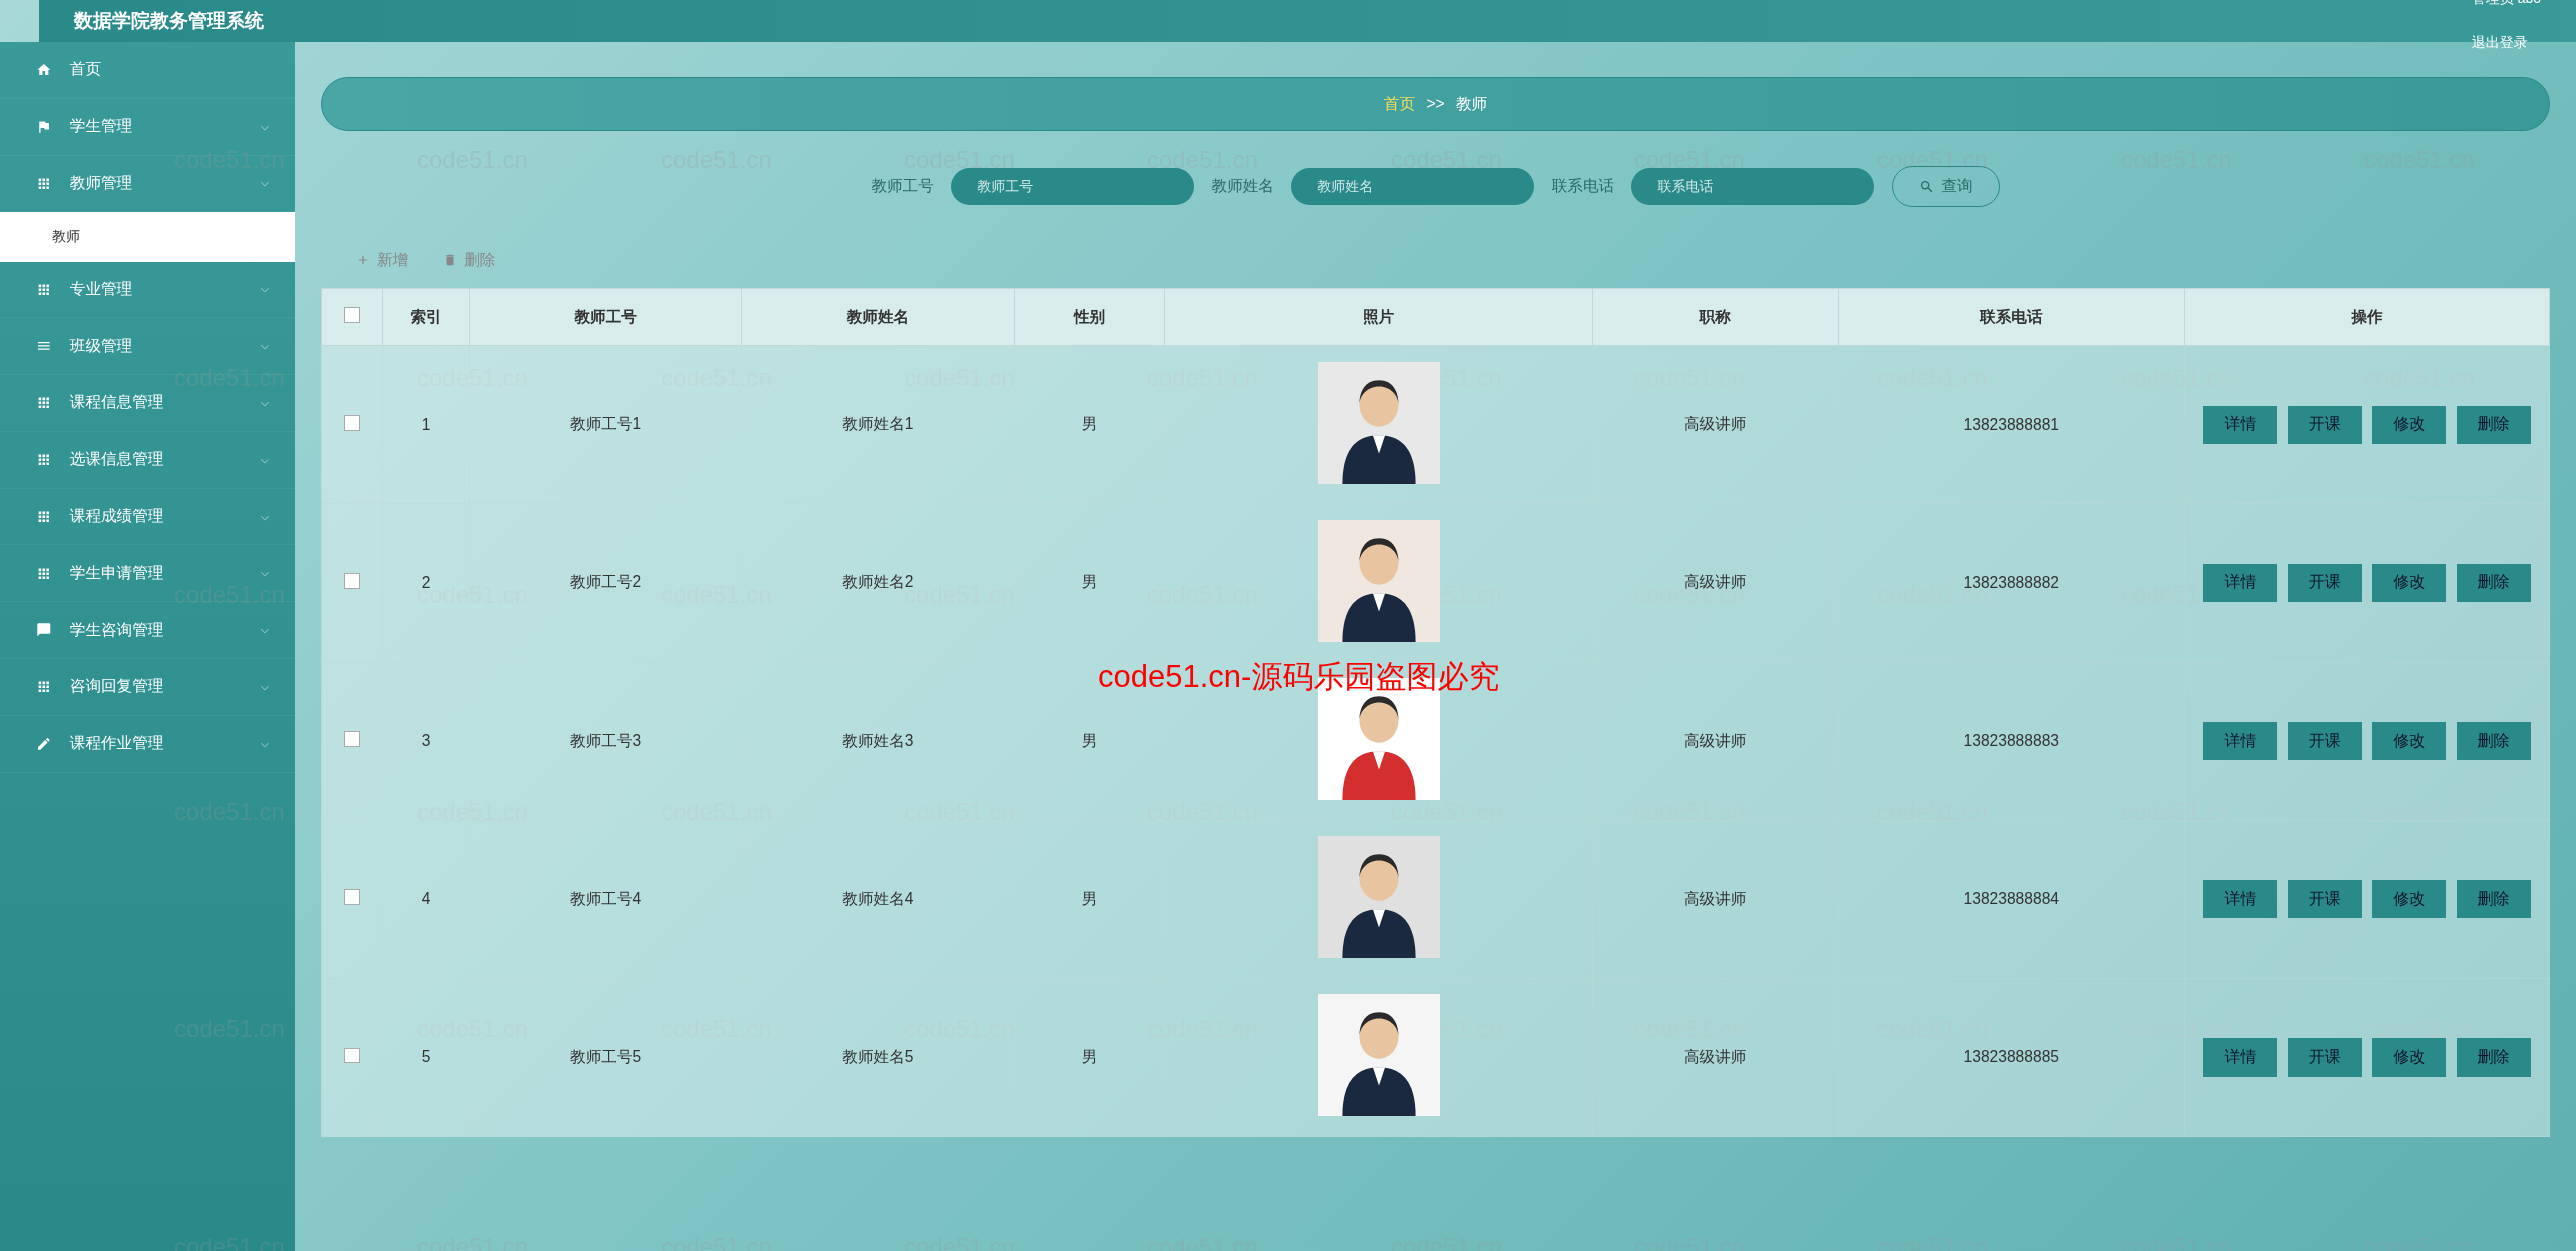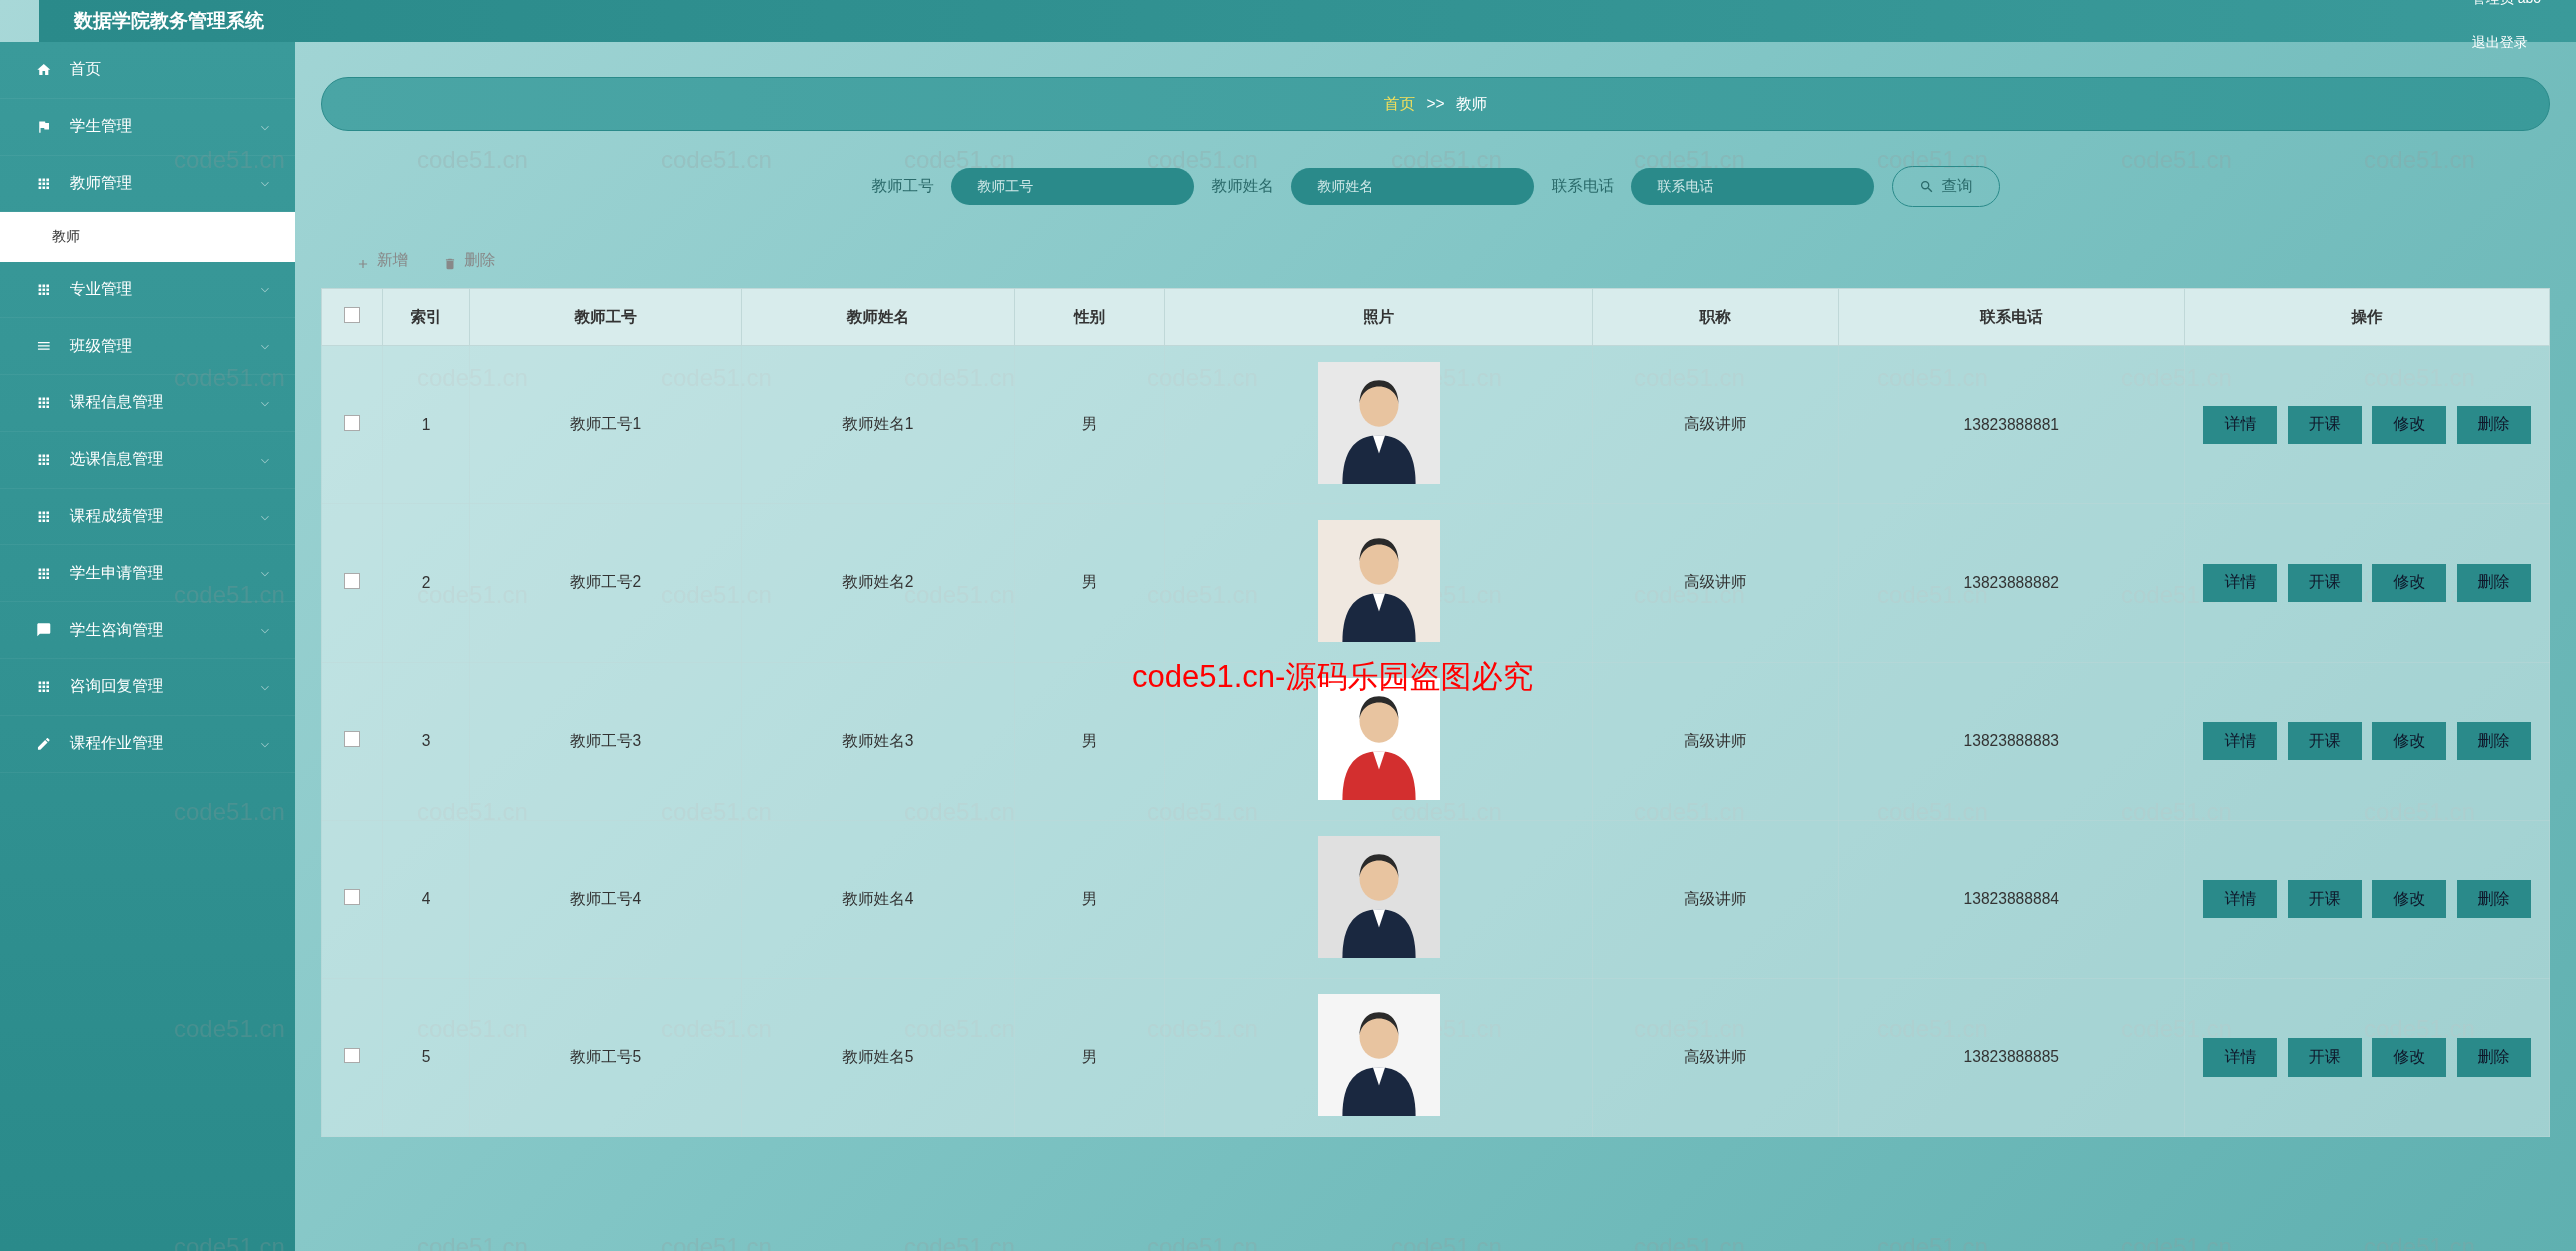"新增" .actions-row span { align-items: flex-end -> center }
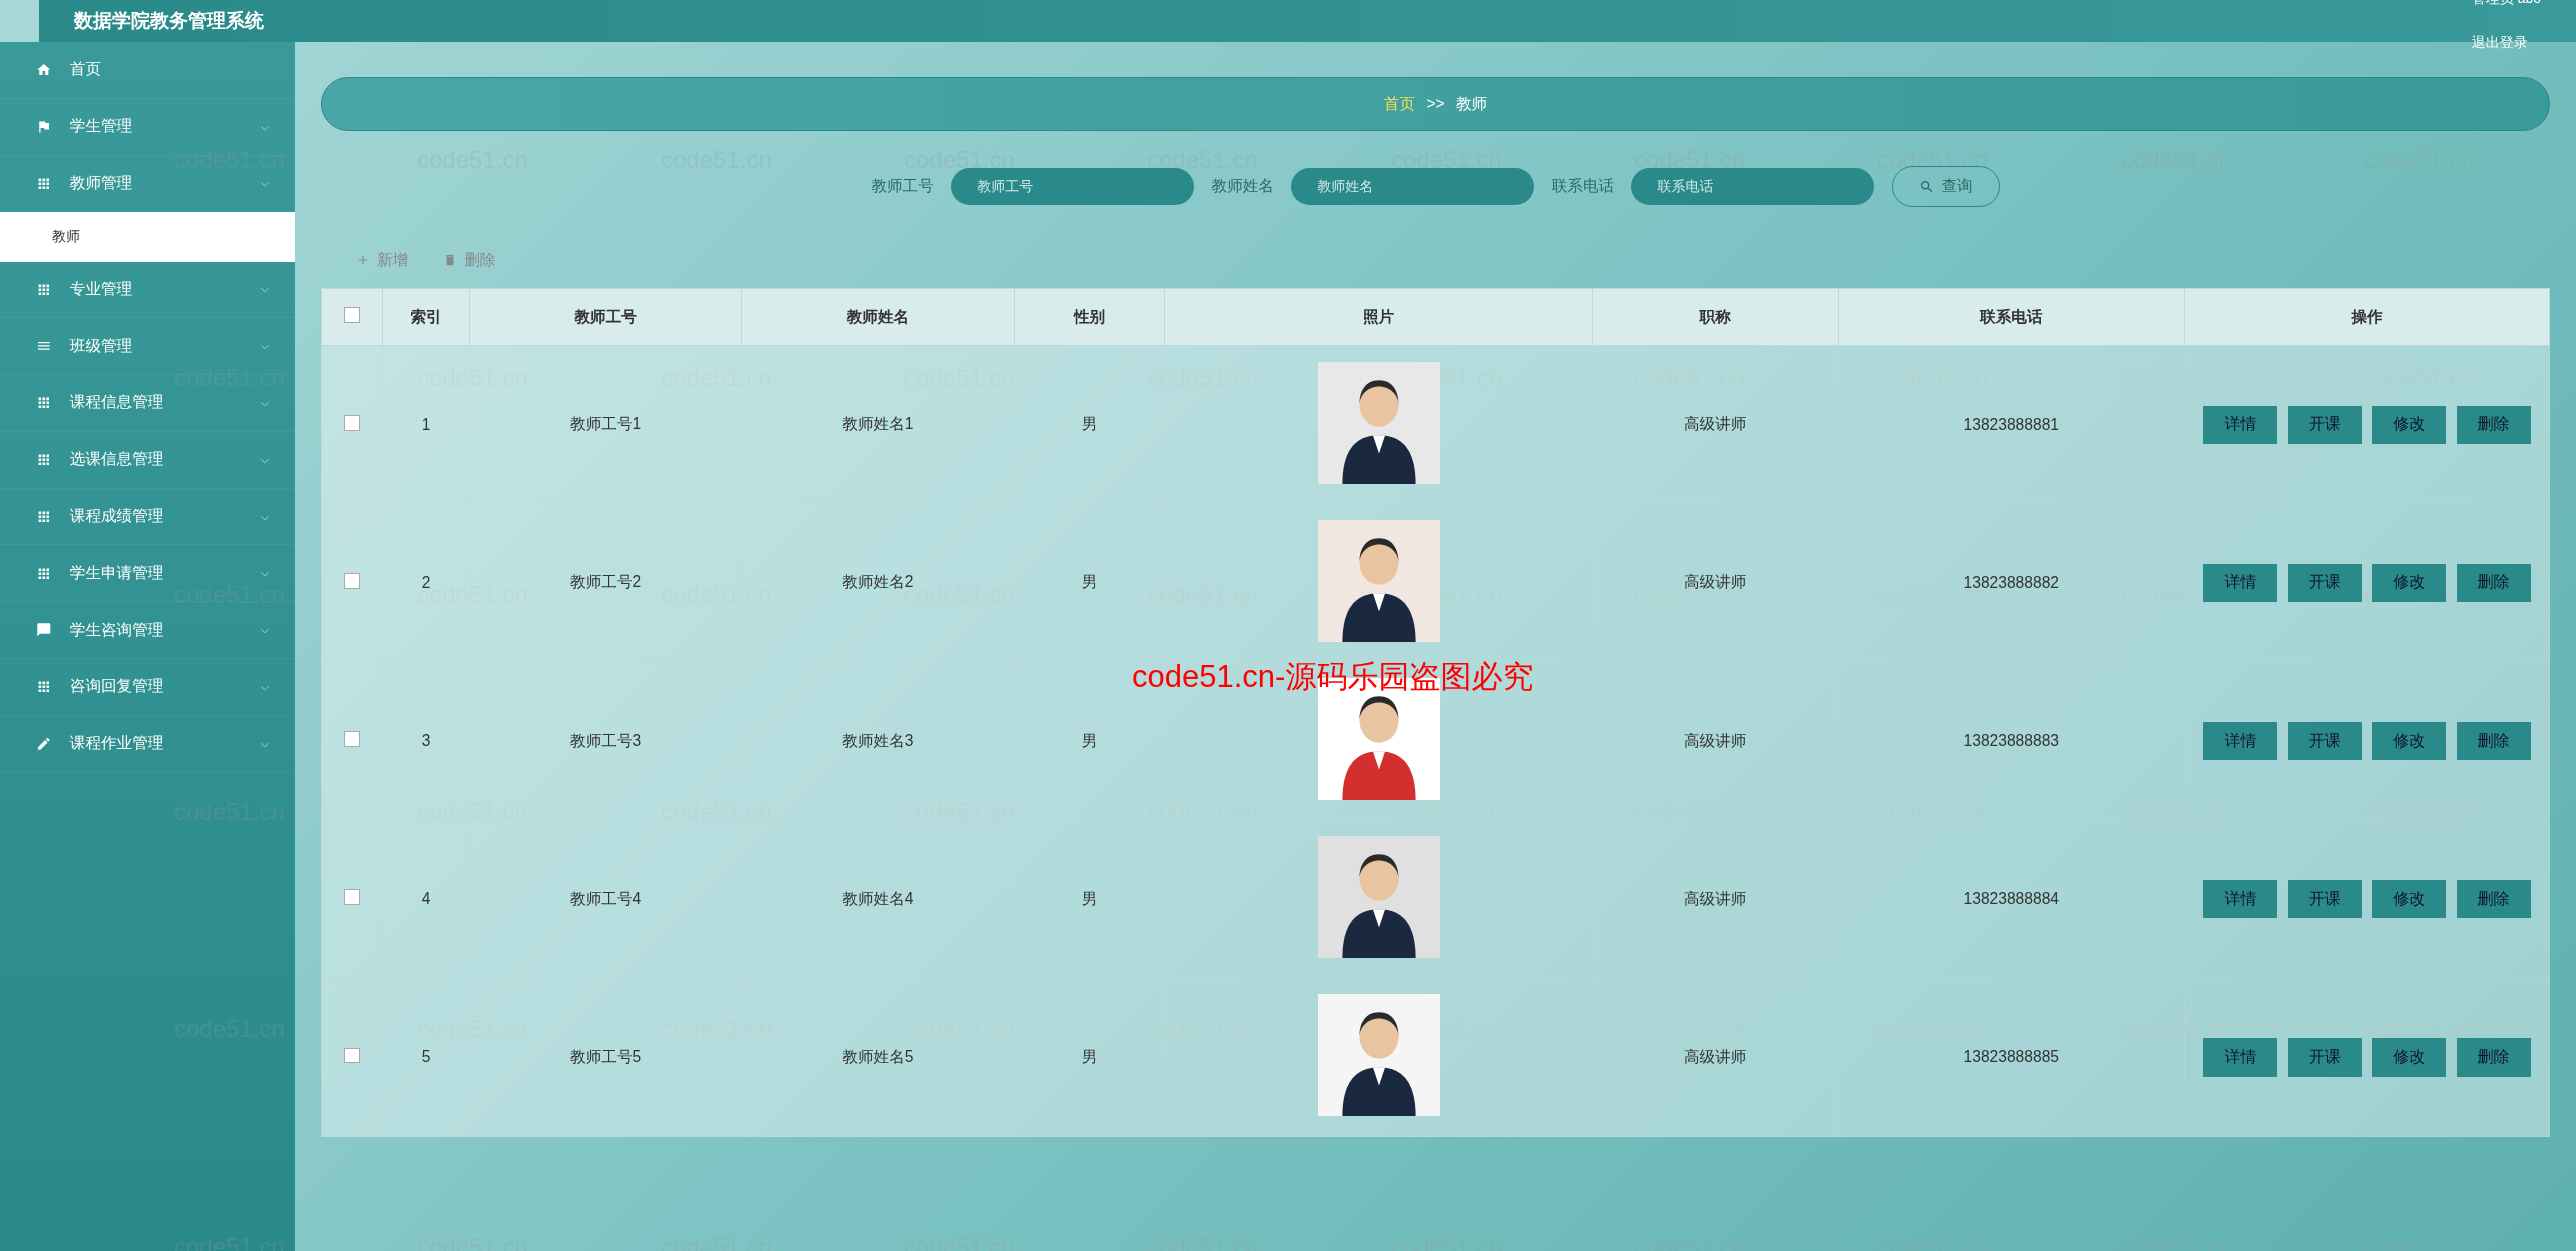"code51.cn-源码乐园盗图必究" .watermark { left: 1132px -> 1098px }
